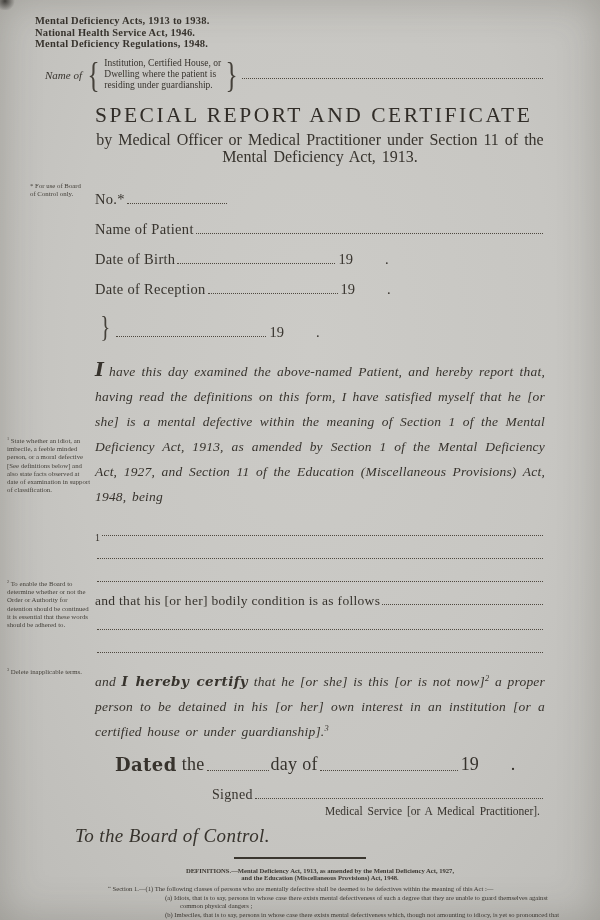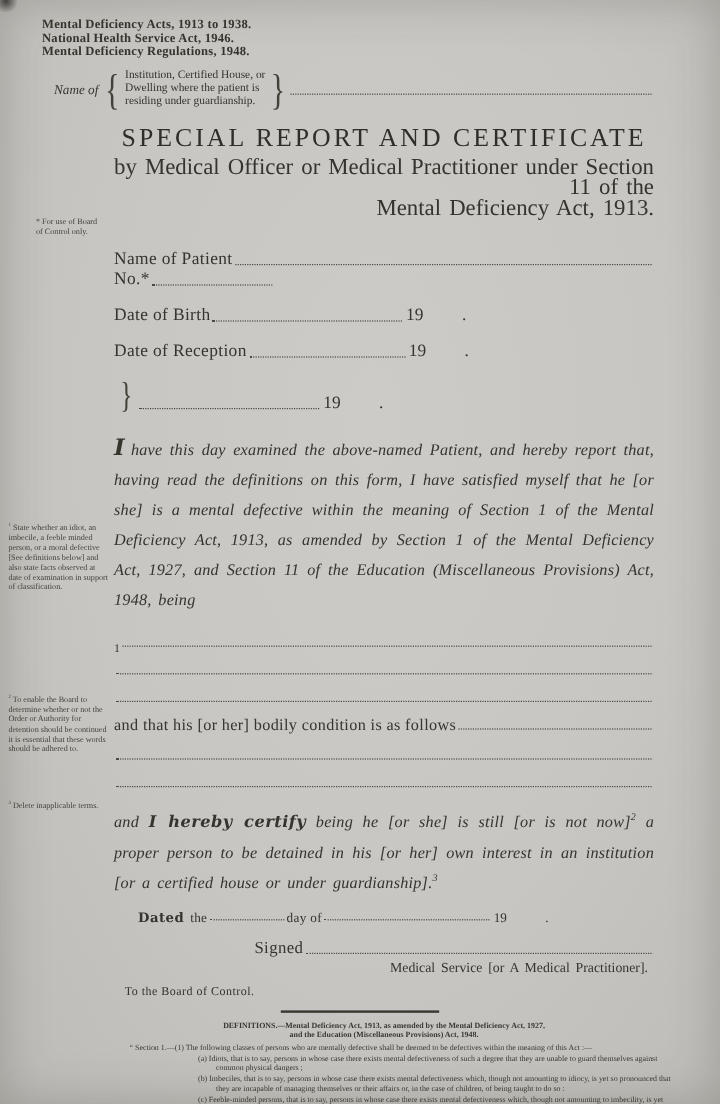"SPECIAL REPORT AND CERTIFICATE" .title { text-align: center -> left }
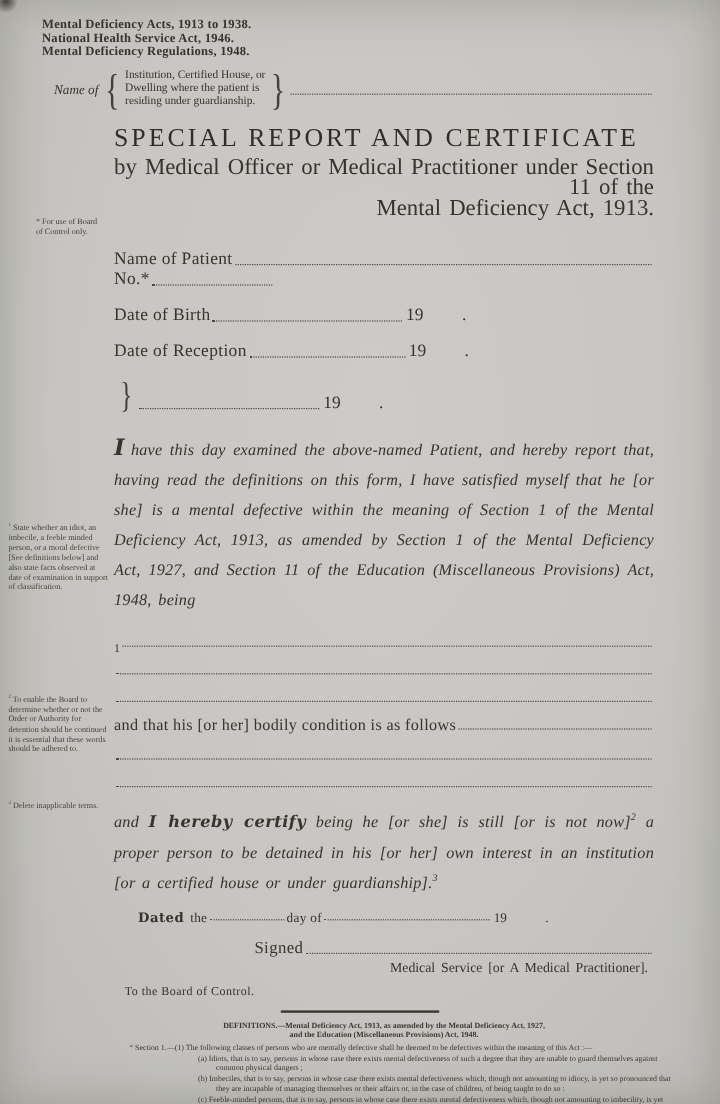"by Medical Officer or Medical" .subtitle { font-size: 19px -> 16px; text-align: right -> center }
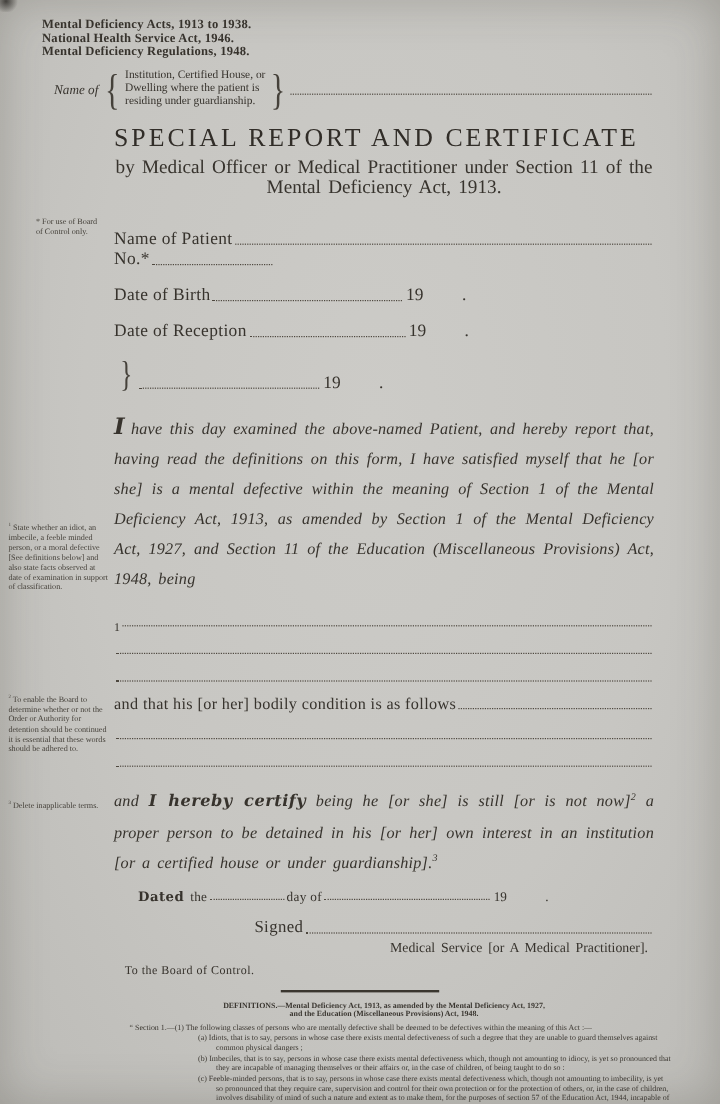"Name of Patient" div.row { order: before "No.*" -> after "No.*" }
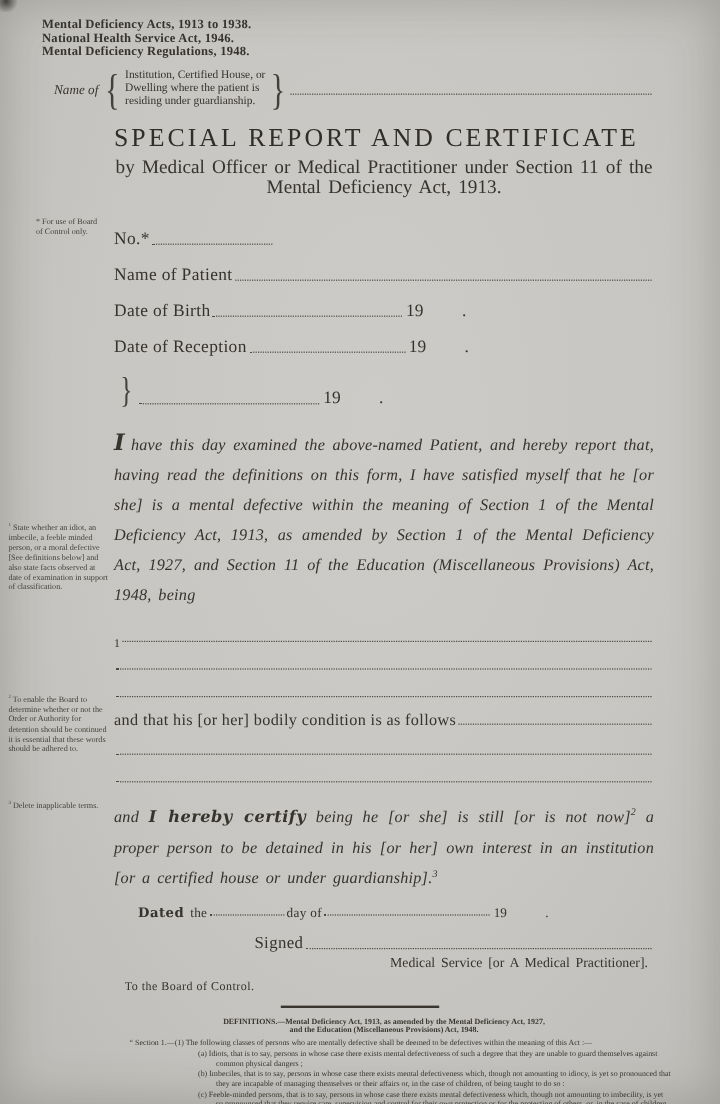"being he [or she] is" span { text: being he [or she] is still -> that he [or she] is this }
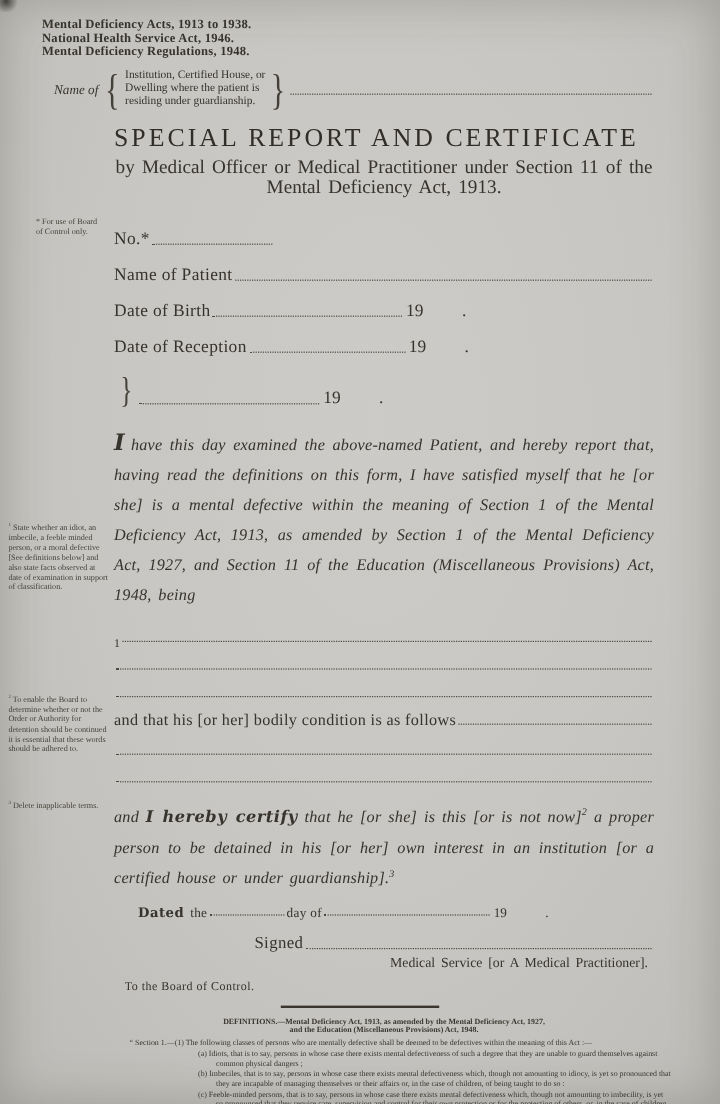"Dated" .dated-row { font-size: 11px -> 18px }
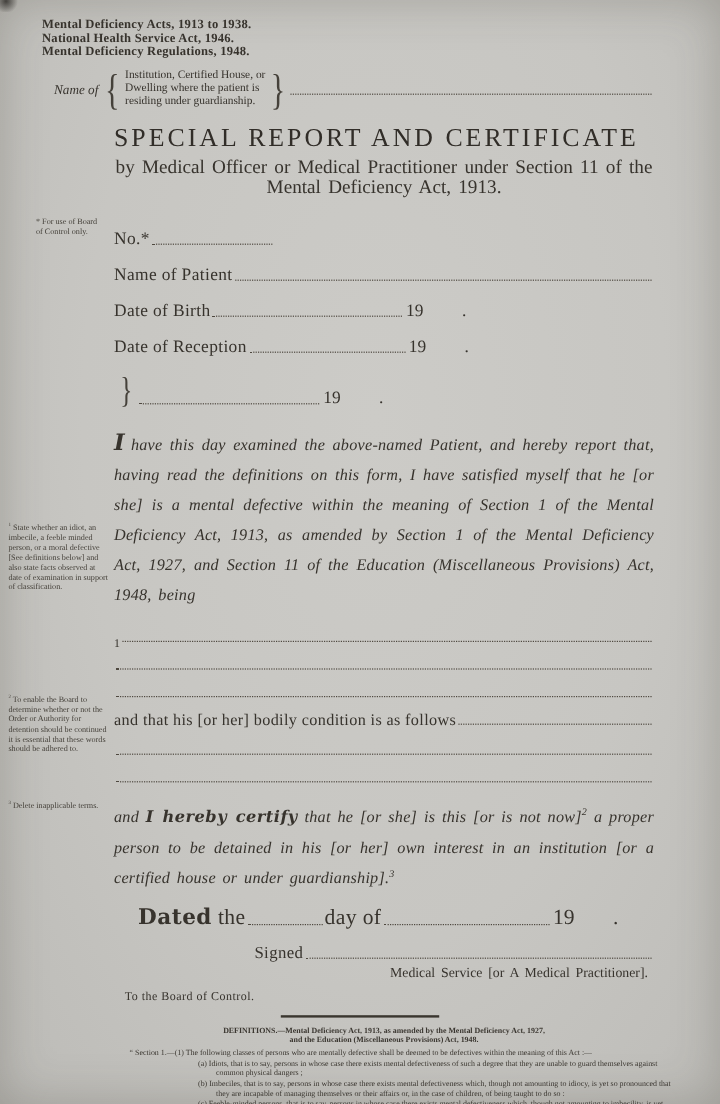"To the Board of Control." .addressee { font-size: 10px -> 19px; font-style: none -> italic; margin: 8px 0 0 104px -> 8px 0 0 75px }
